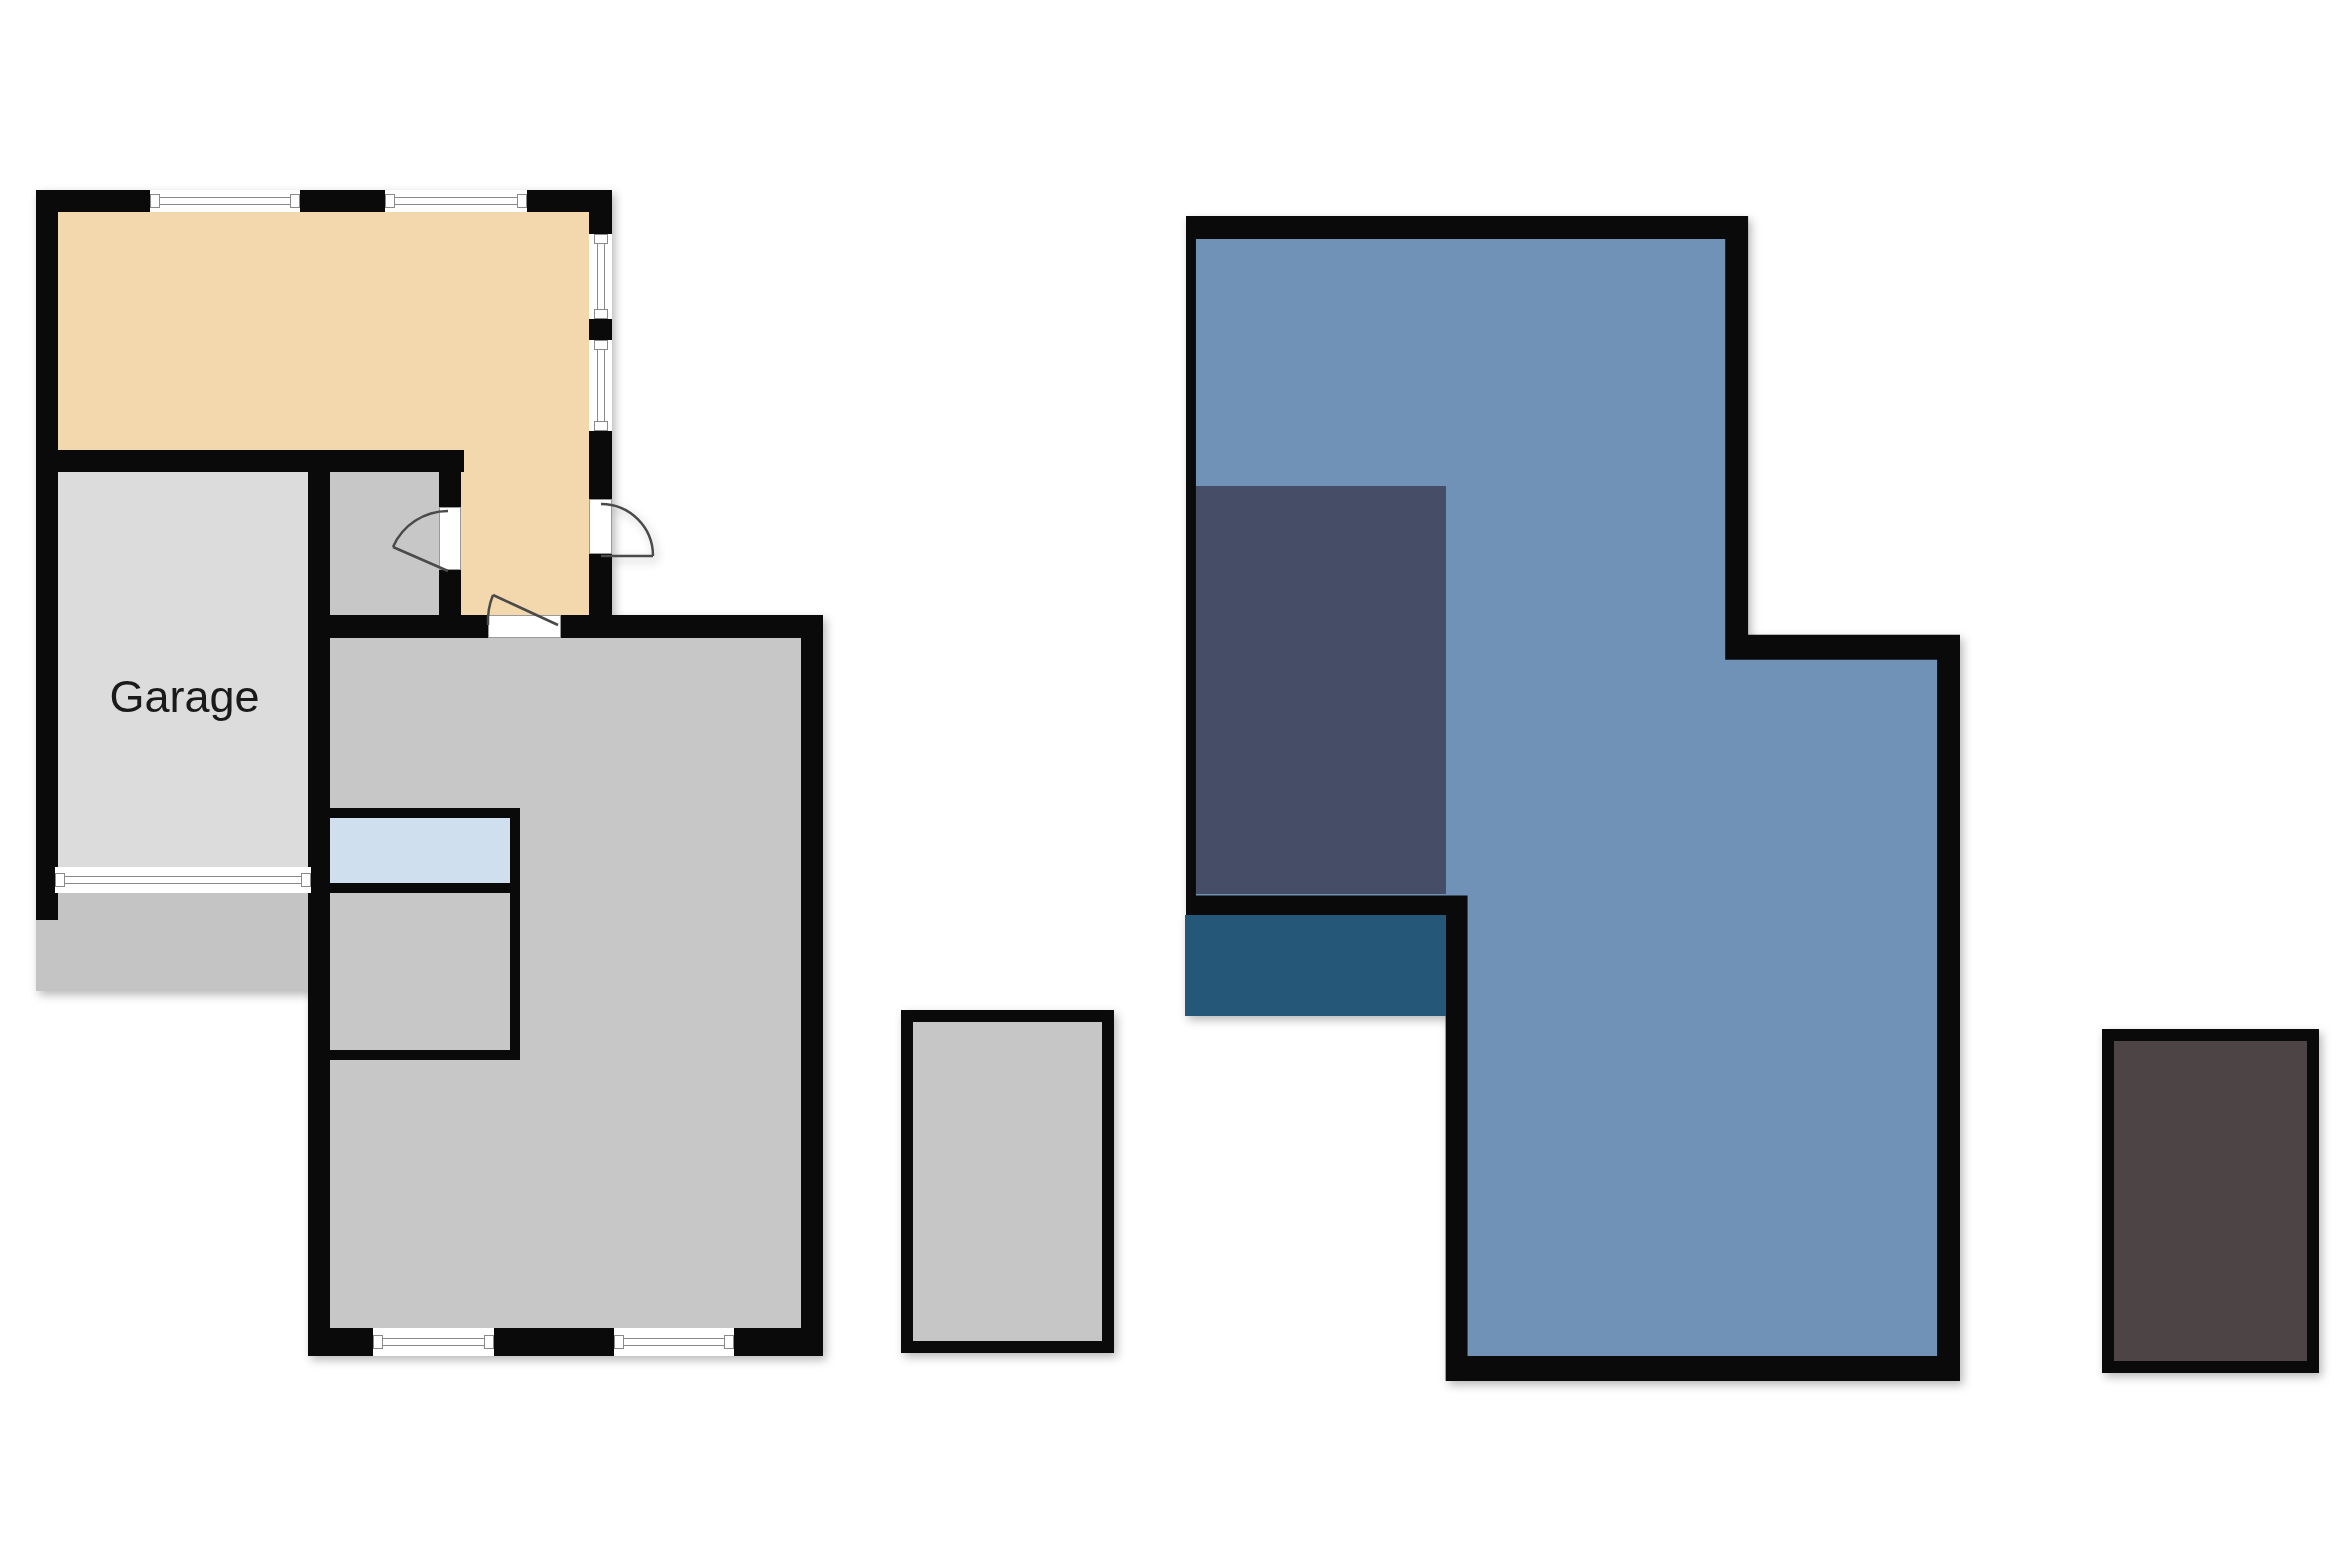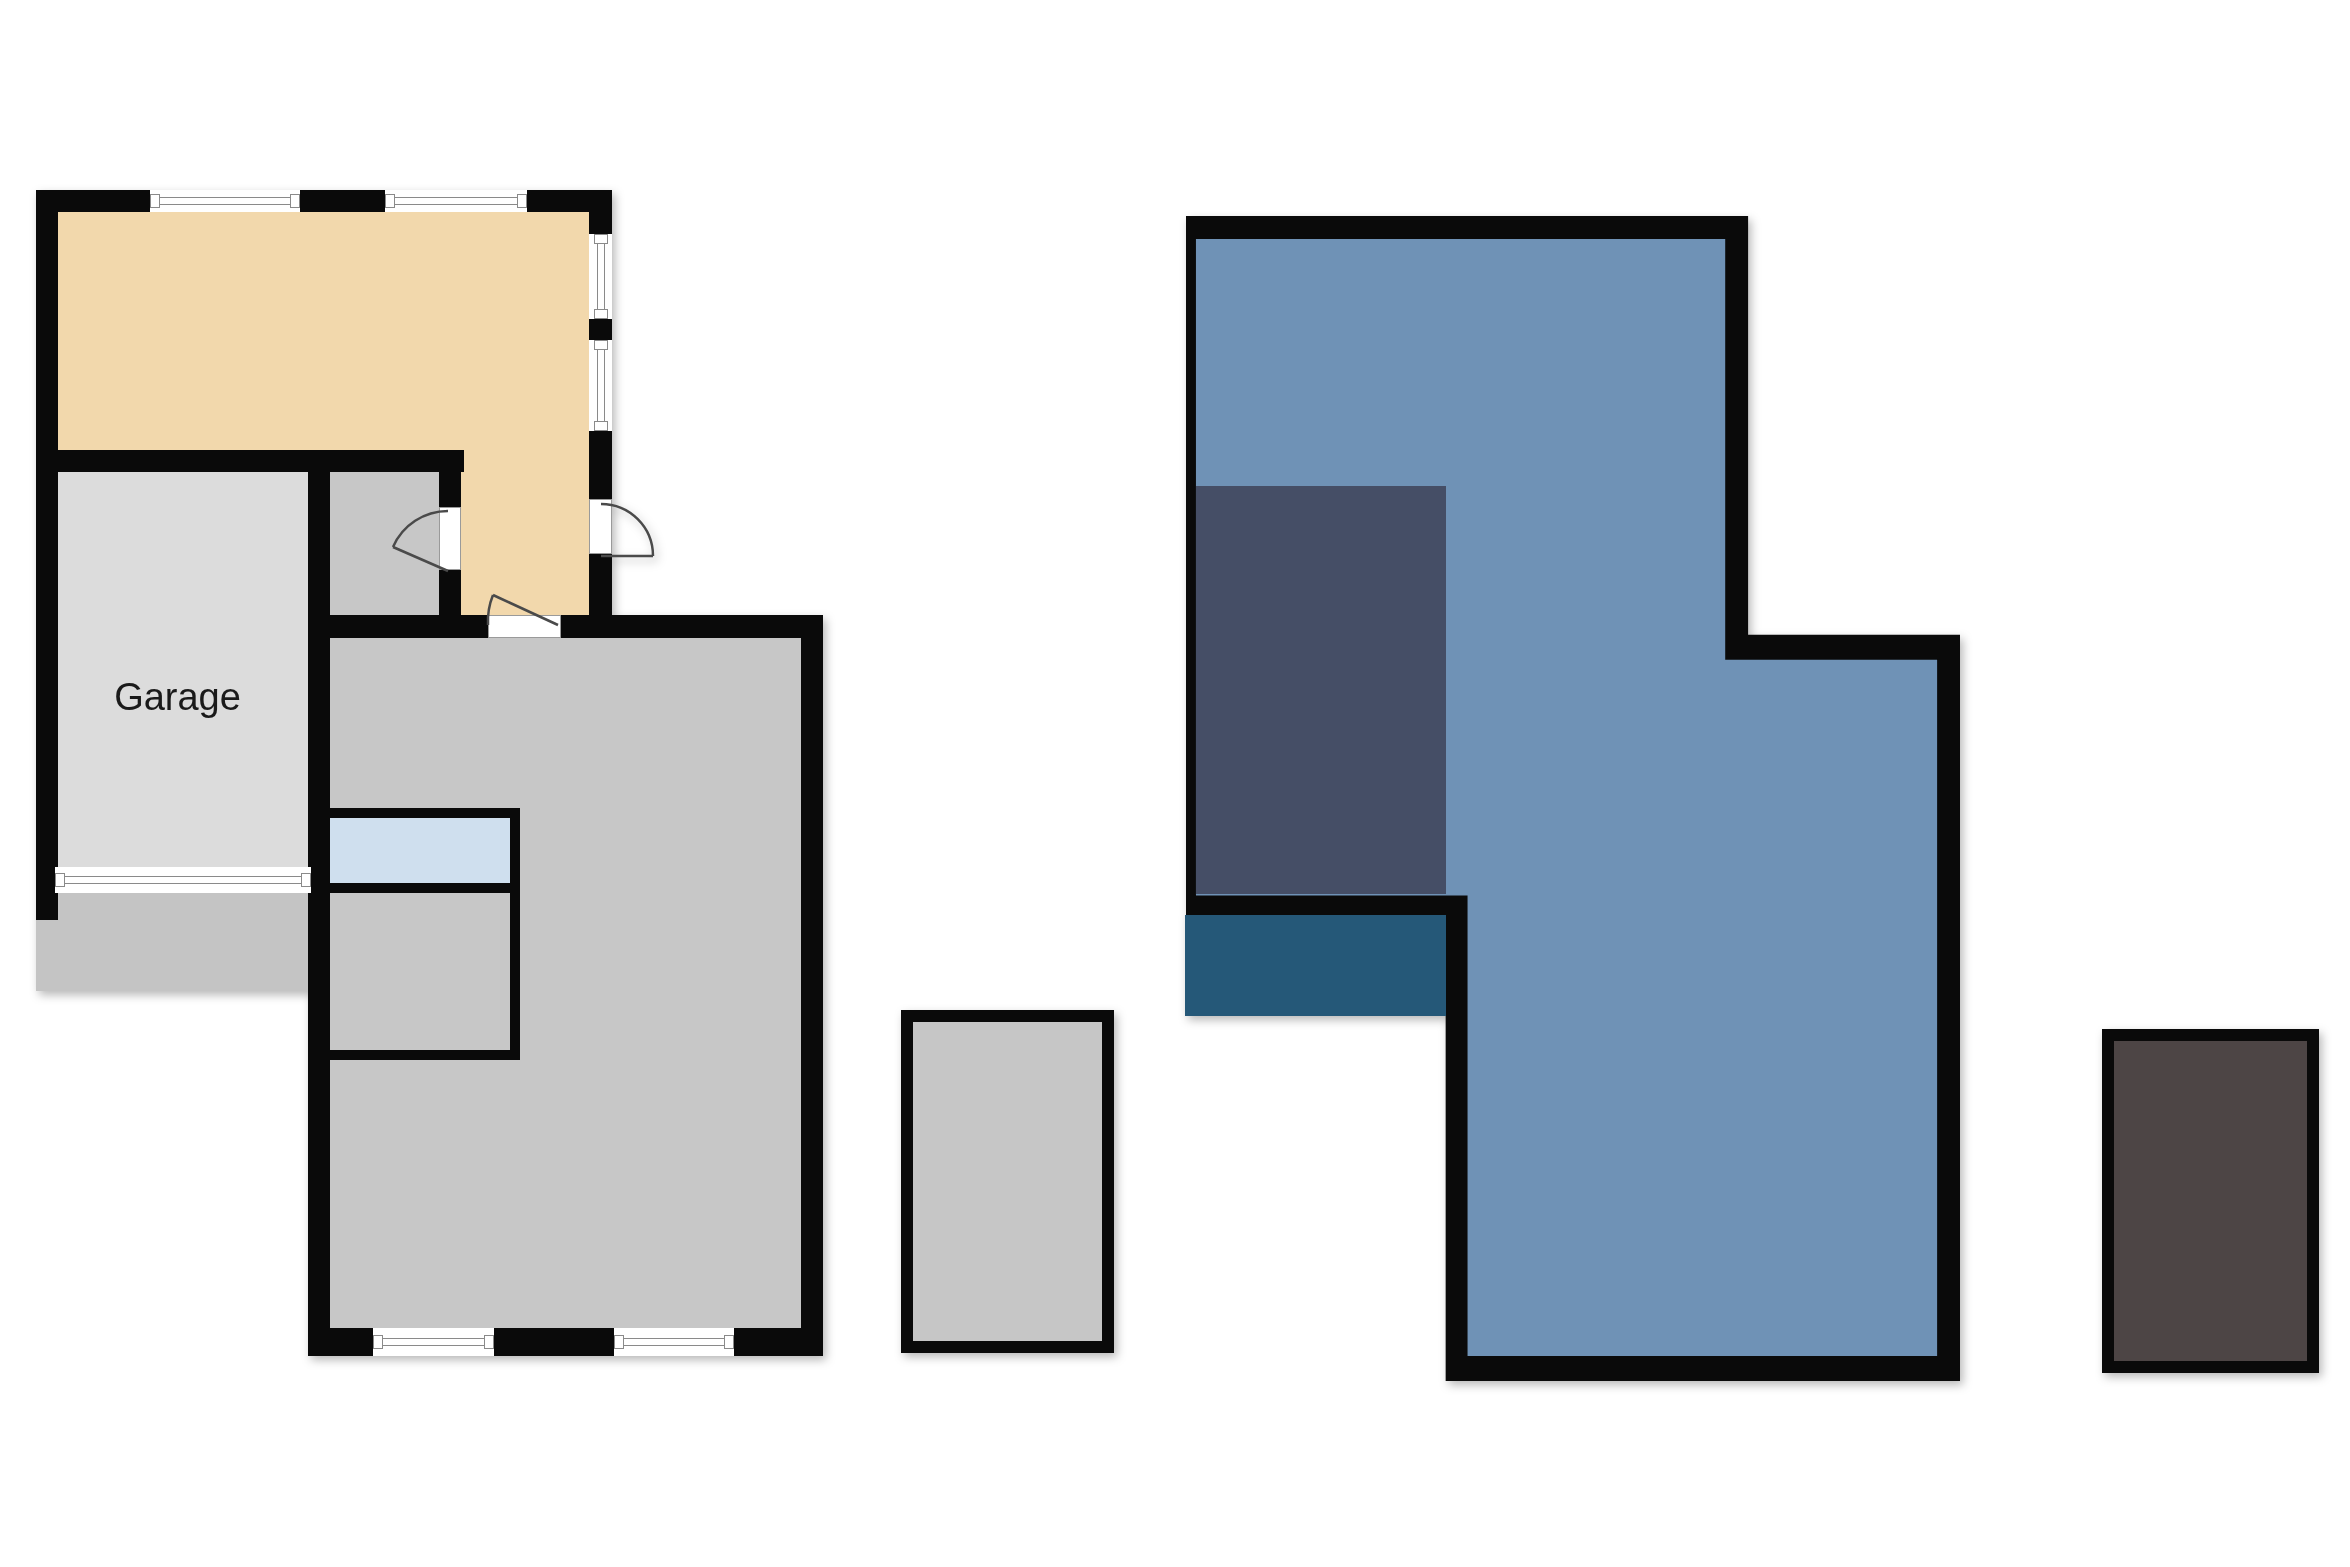"Garage" #garage-label { font-size: 38px -> 45px; left: 53px -> 60px }
